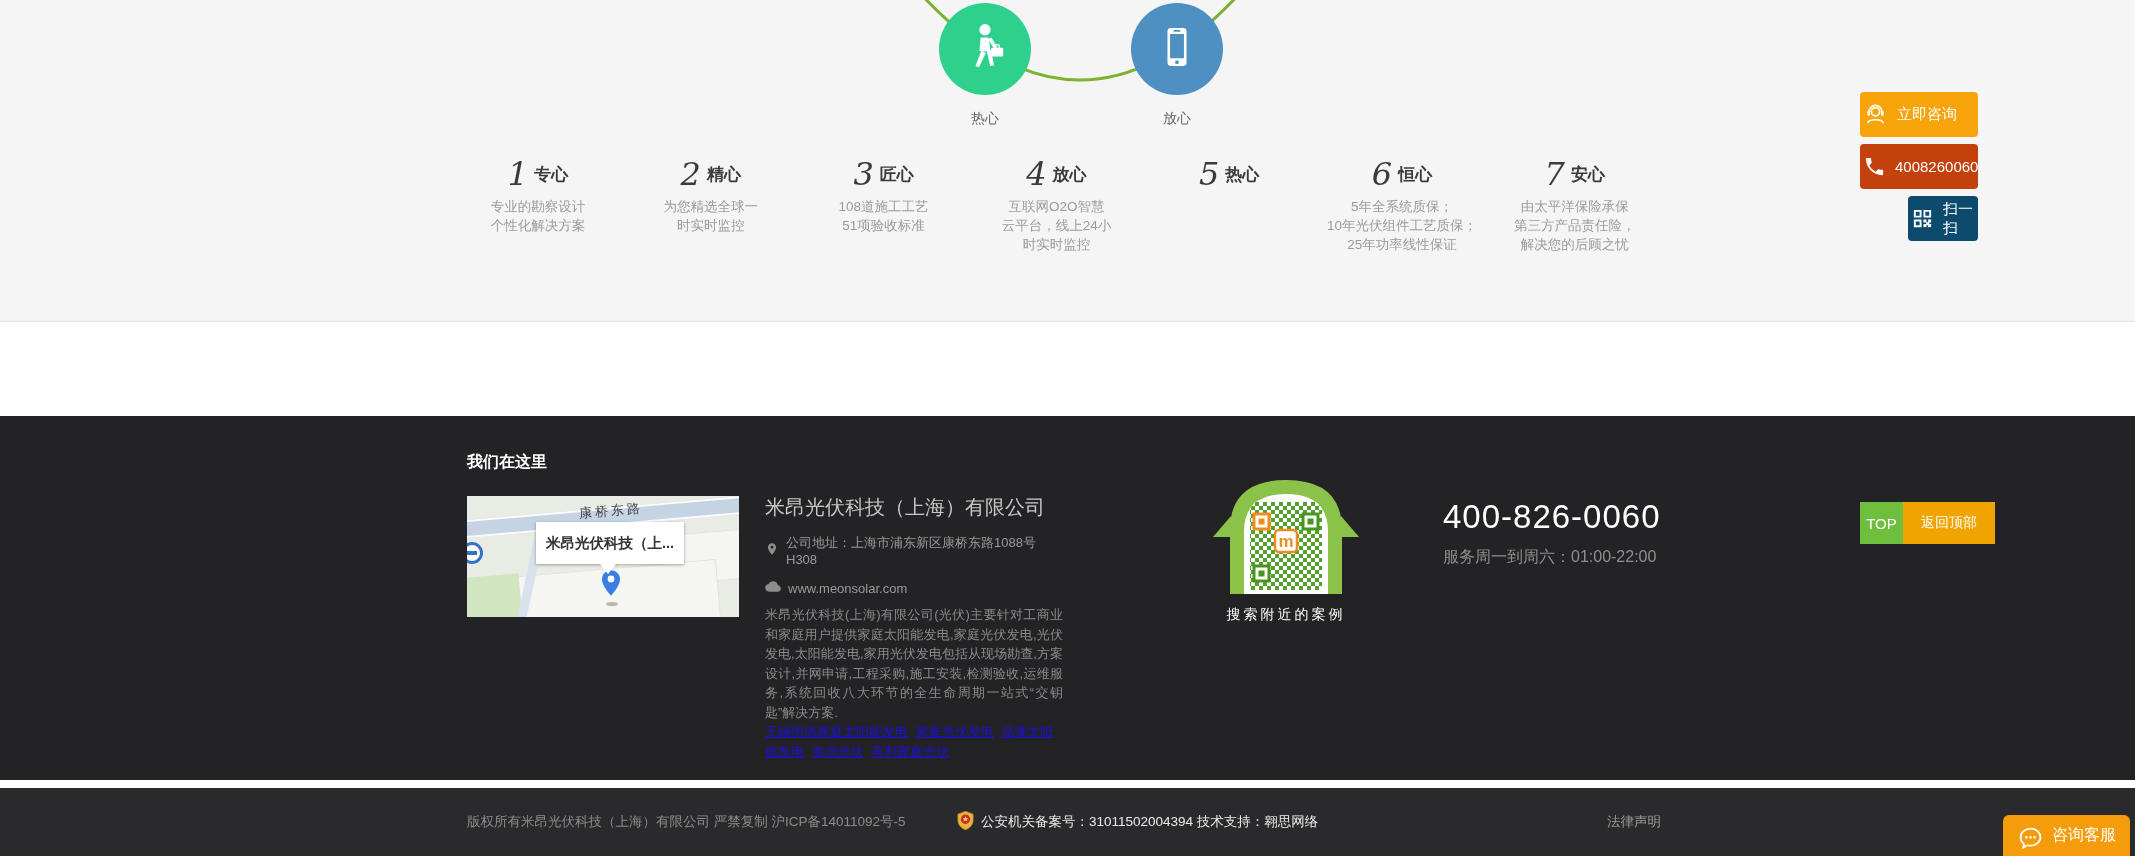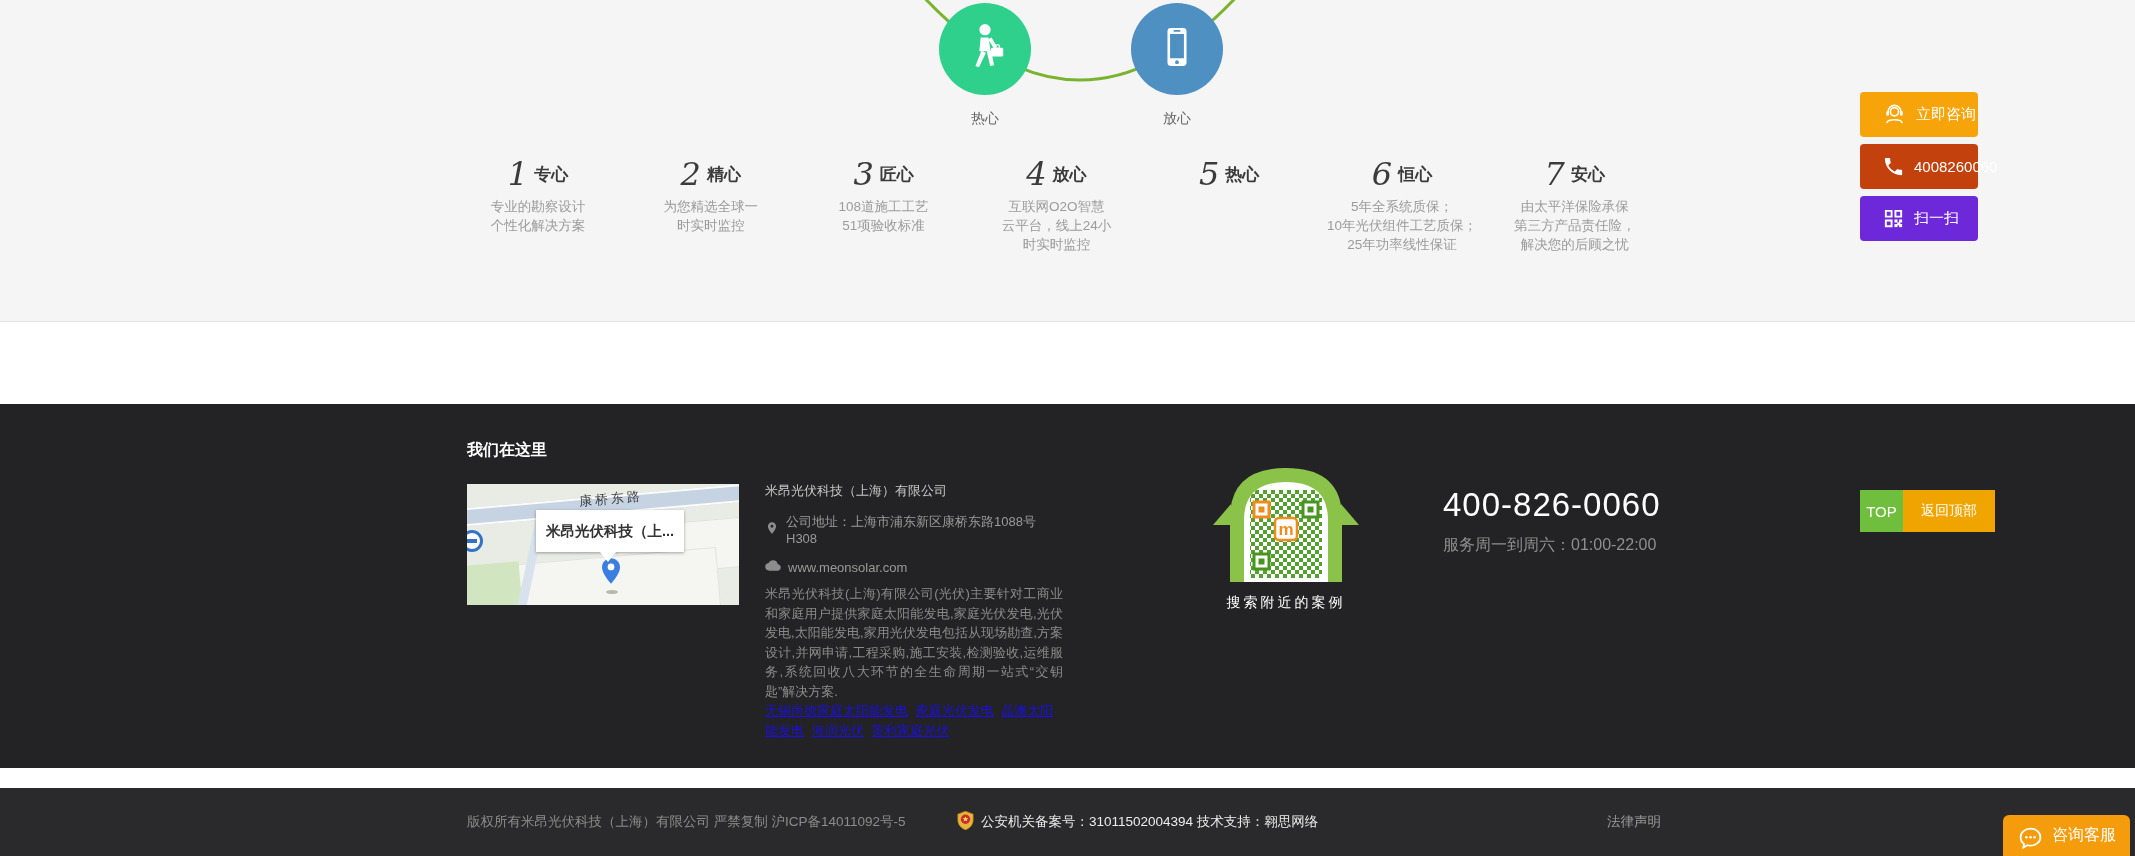"立即咨询" .float-btn { padding-left: 22px -> 3px }
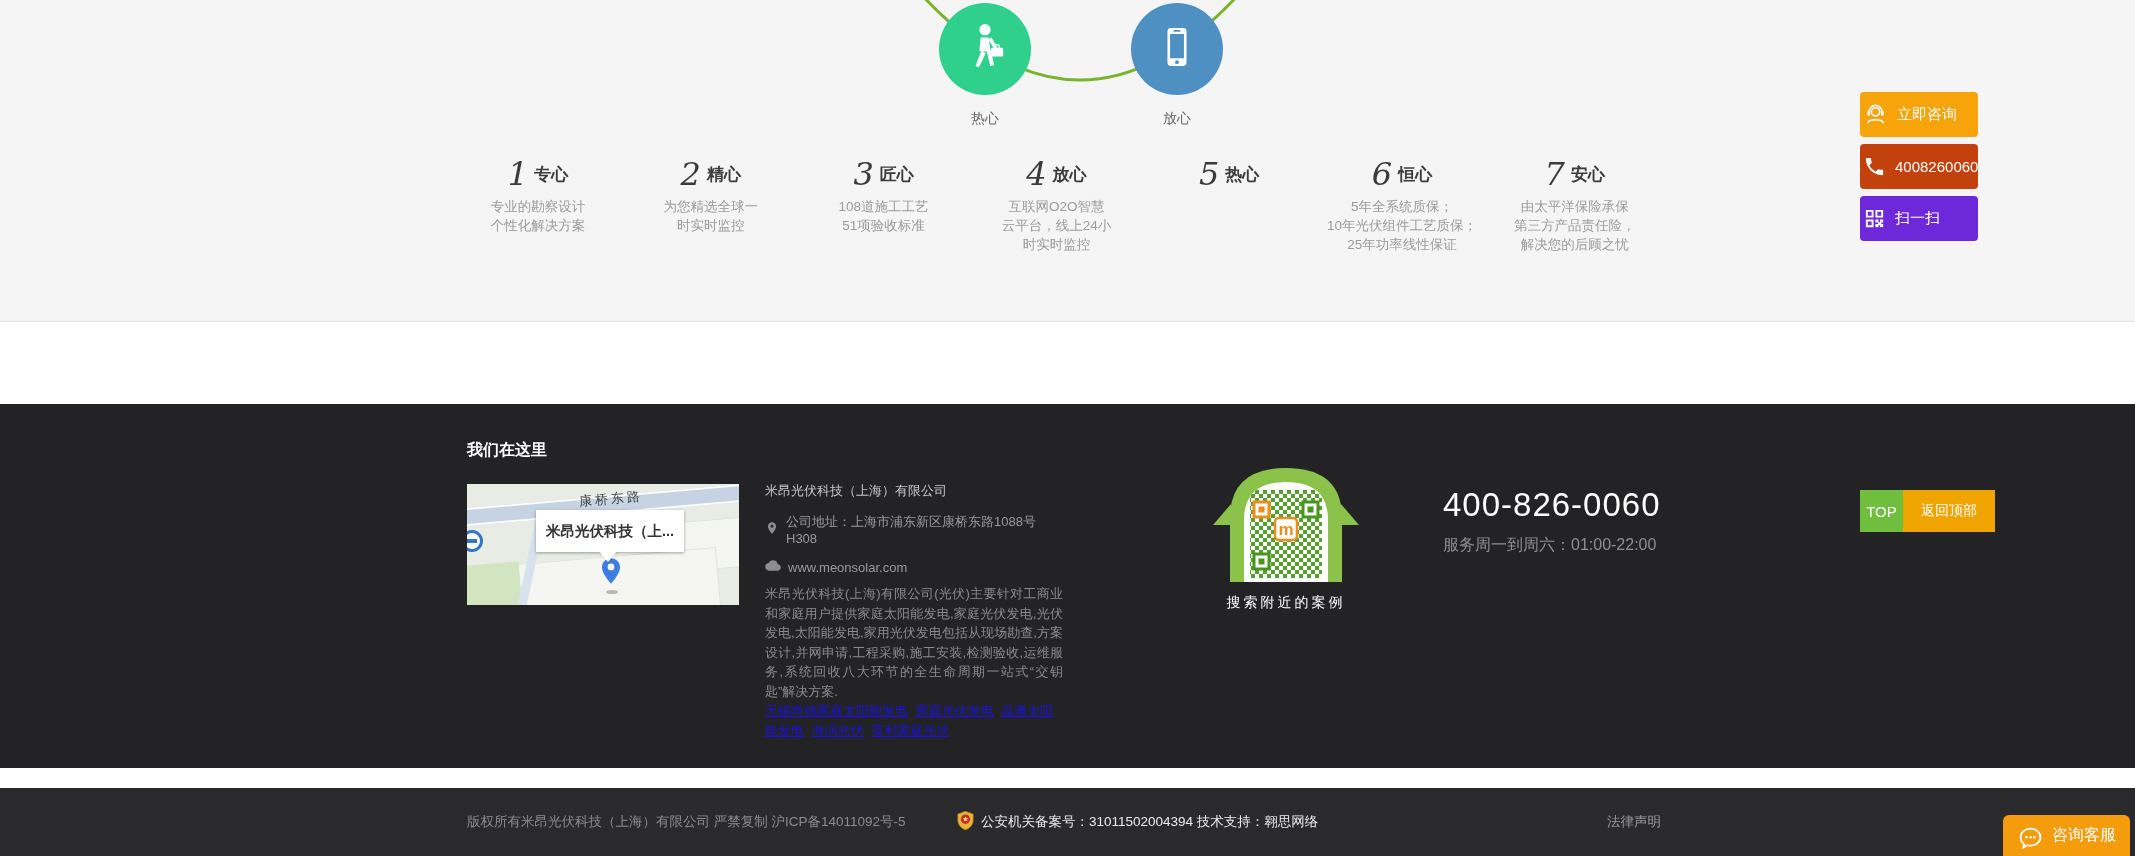"扫一扫" div.float-btn { background: #6d28d9 -> #0c4a6e; margin-left: none -> 48px }
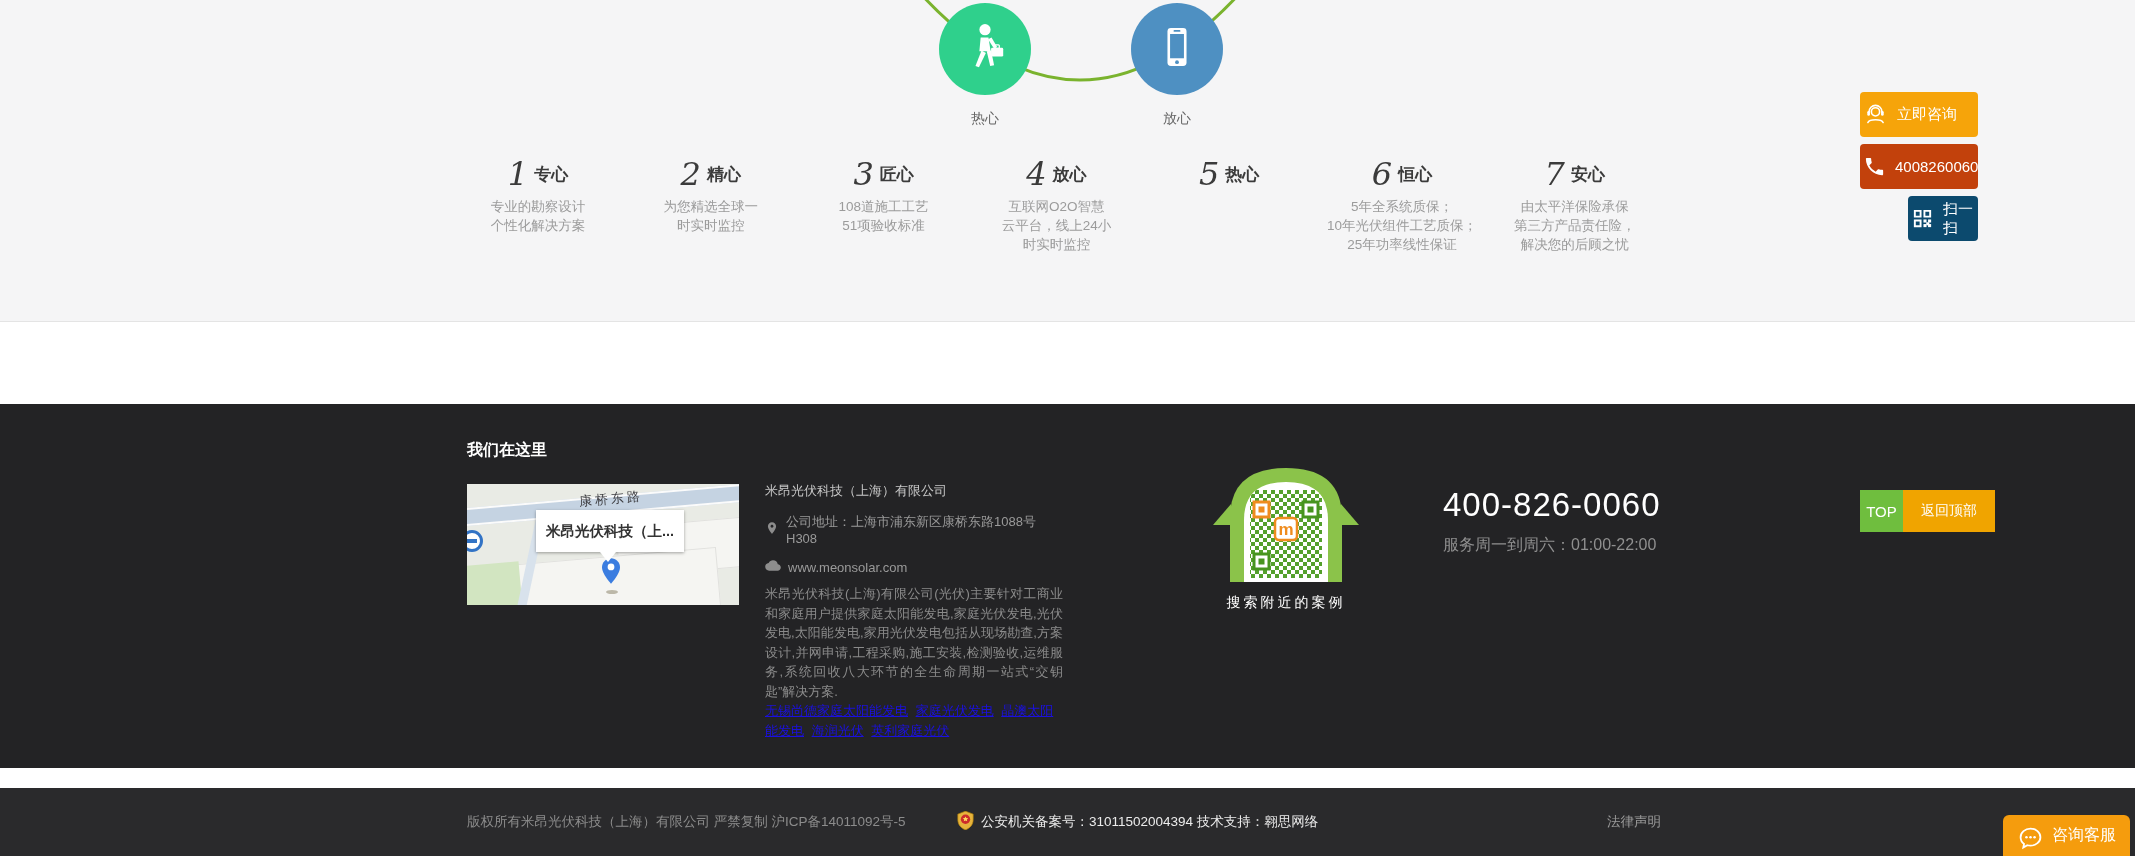"我们在这里" .footer { top: 404px -> 416px }
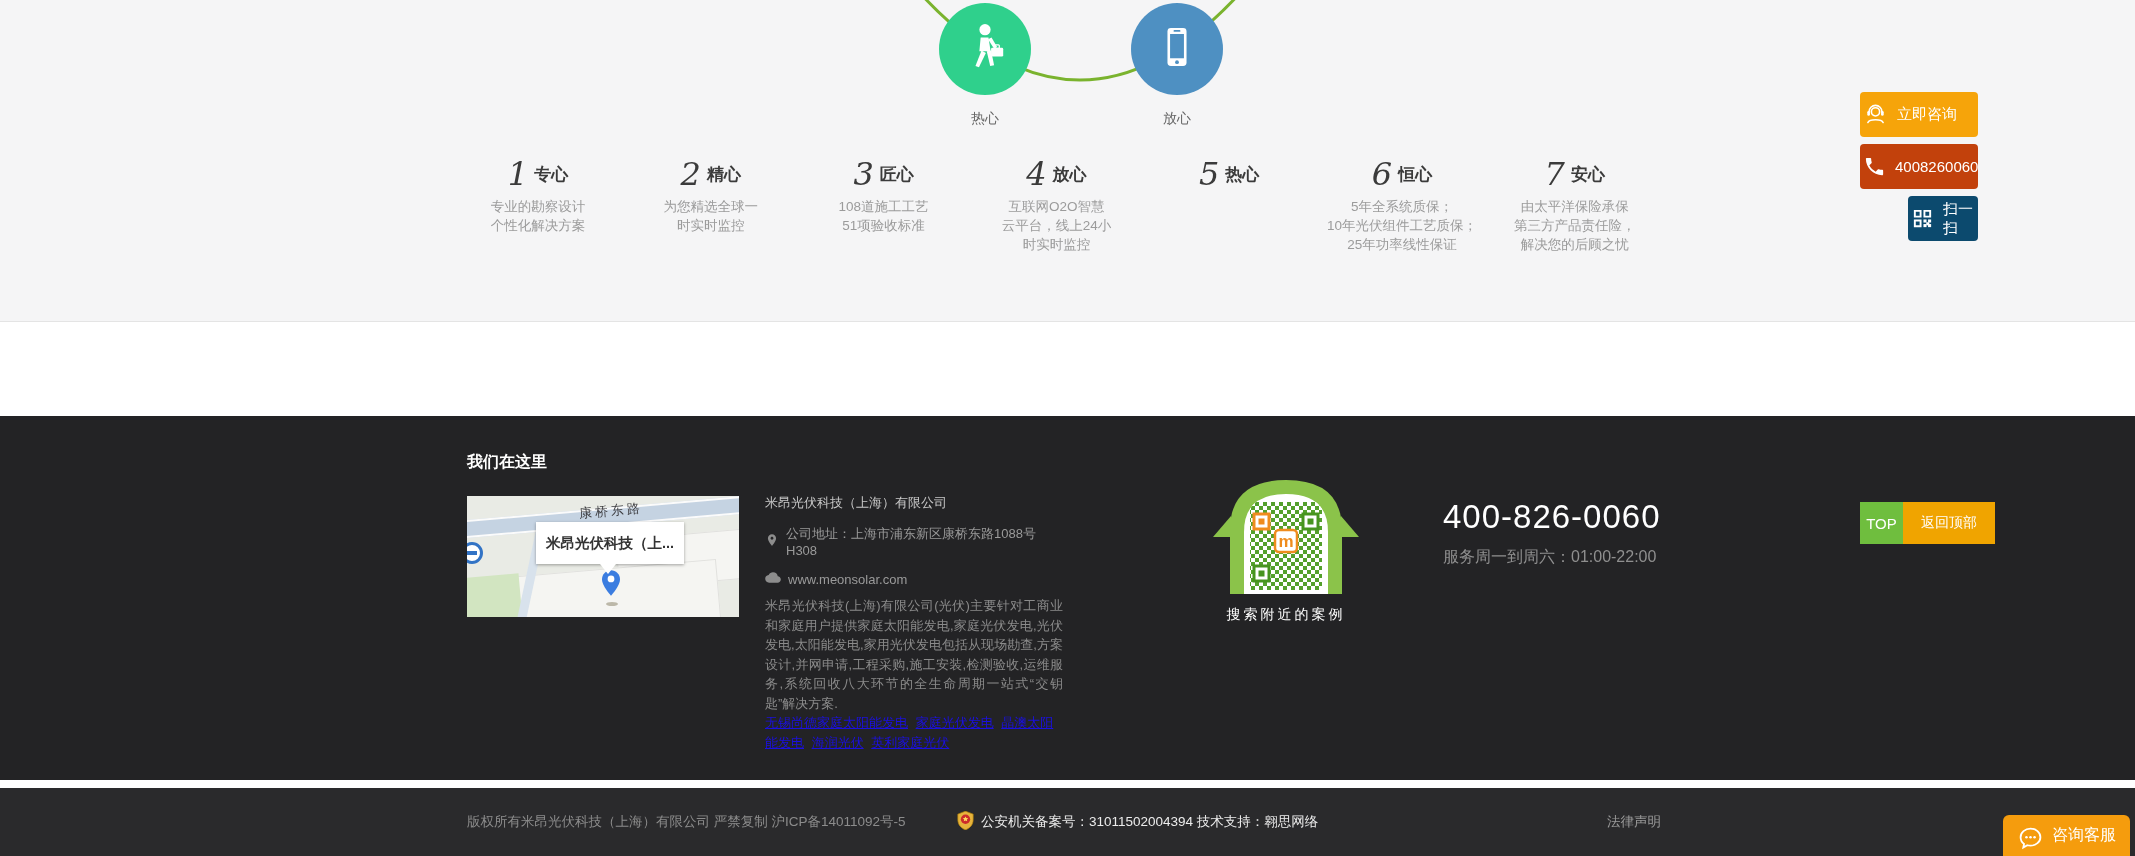"米昂光伏科技（上海）有限公司" .company-name { font-size: 13px -> 20px }
